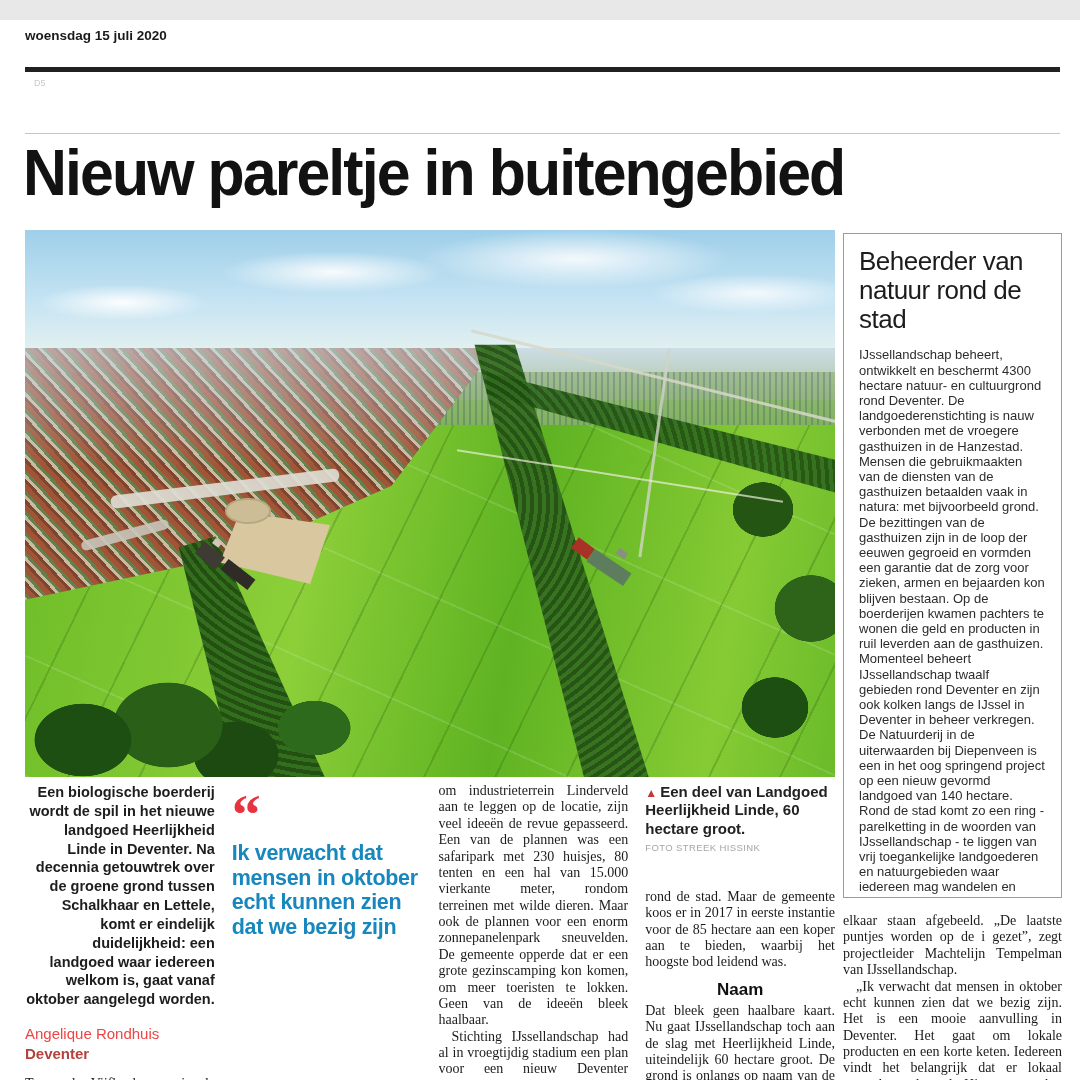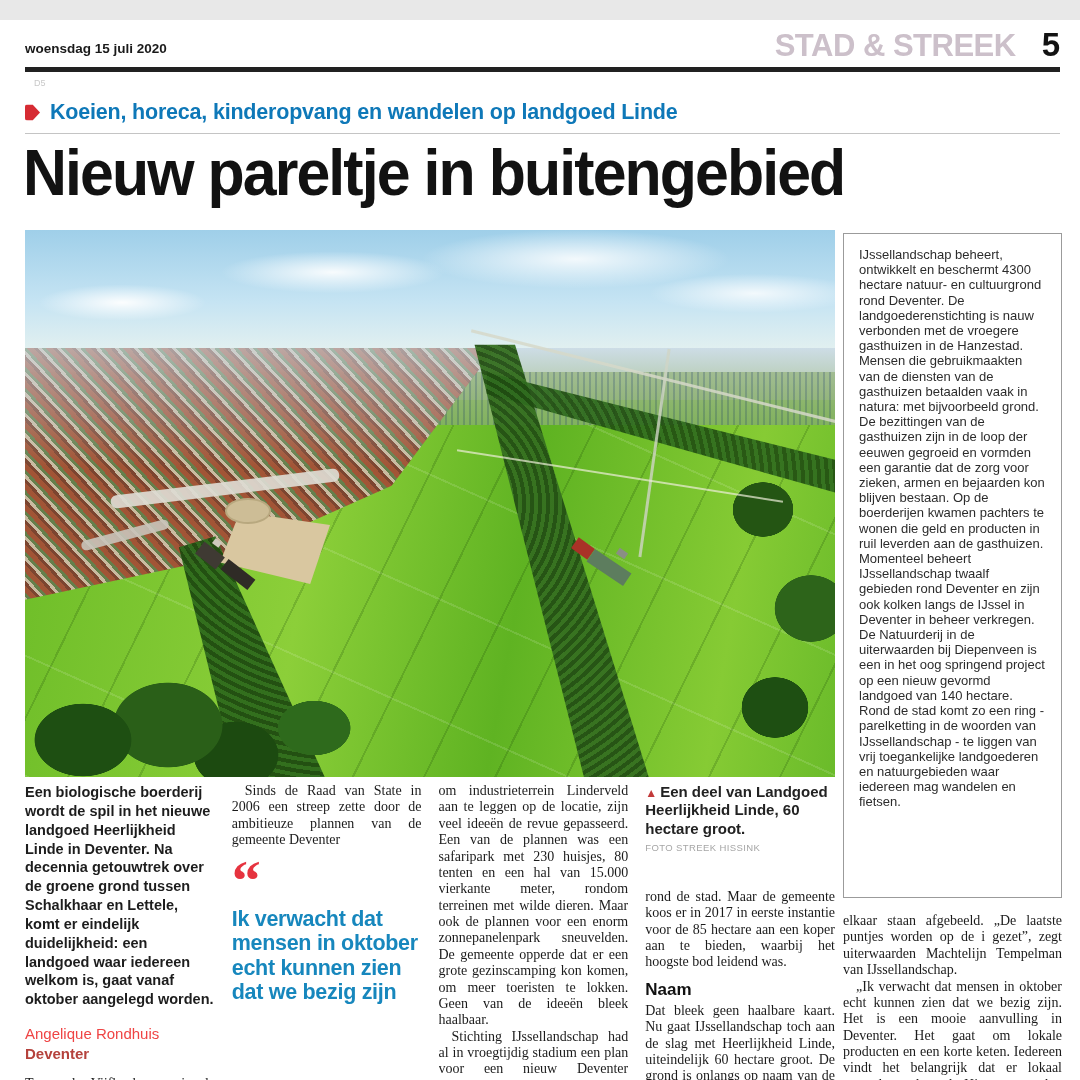"STAD & STREEK" span.header-right { html: <span> <span>STAD &amp; STREEK</span> <span>5</span> </span> -> none }
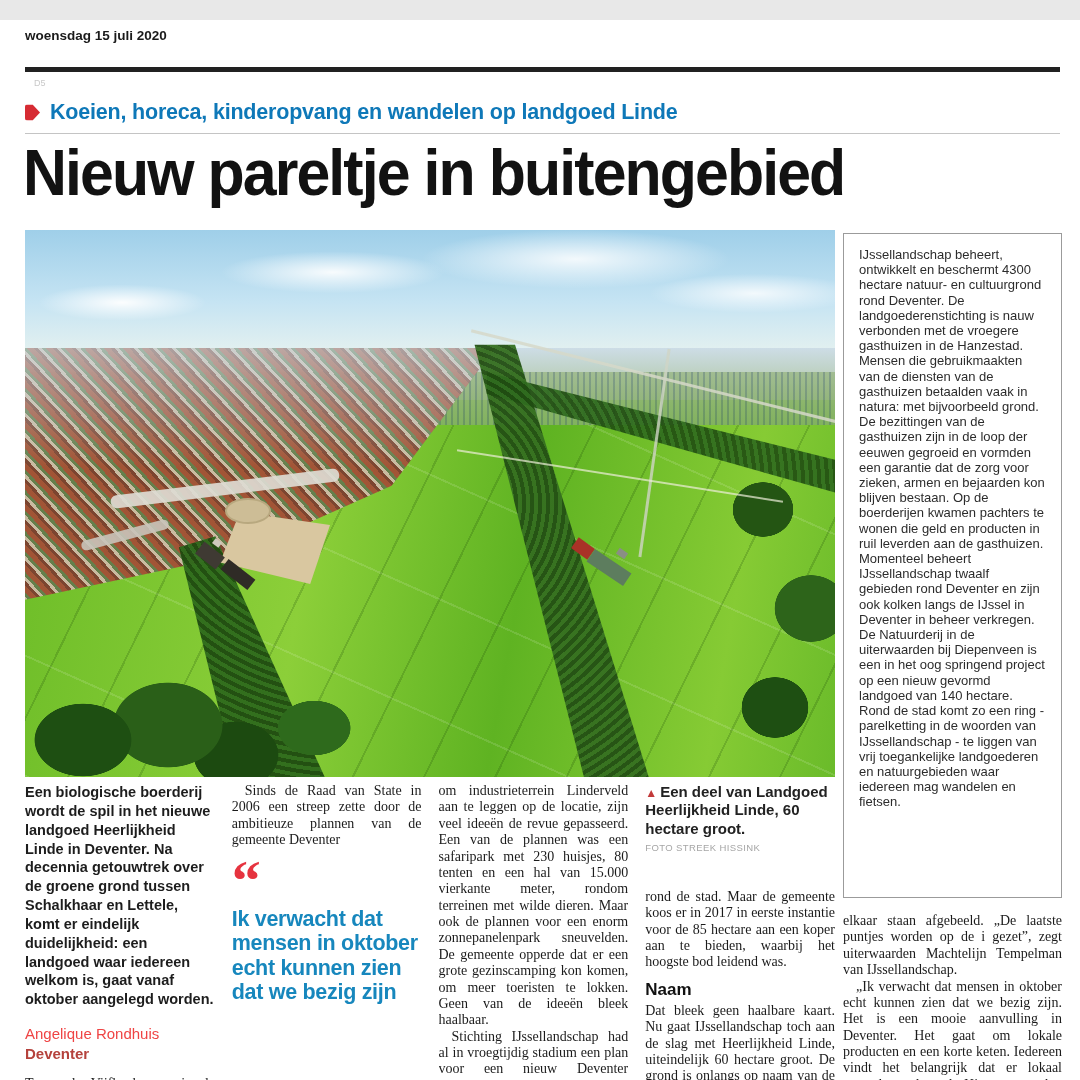"Koeien, horeca, kinderopvang en wandelen" div.kicker { html: <div> <span></span> <span>Koeien, horeca, kinderopvang en wandelen op landgoed Linde</span> </div> -> none }
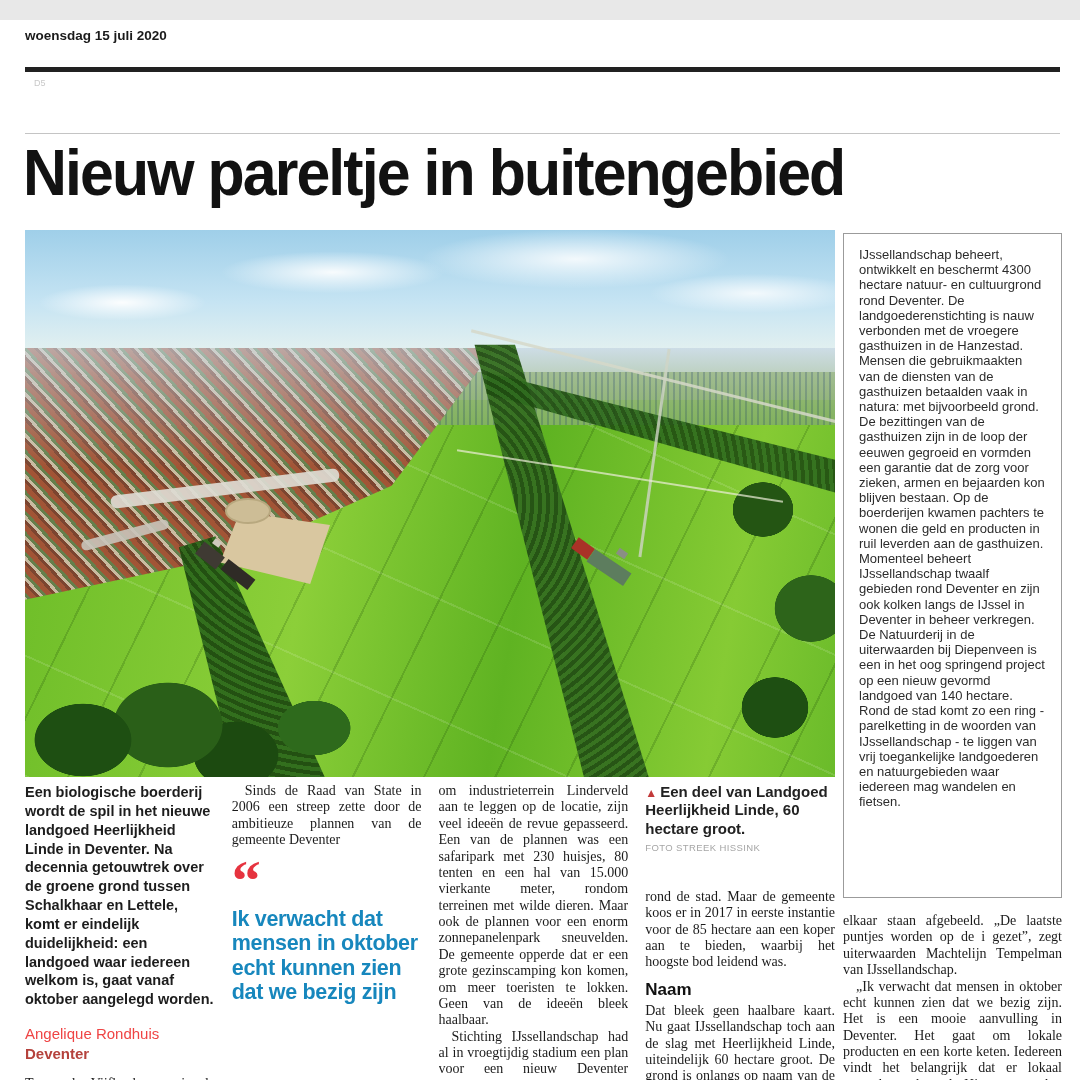"Beheerder van natuur rond de" div.sb-title { html: none -> <div>Beheerder van natuur rond de stad</div> }
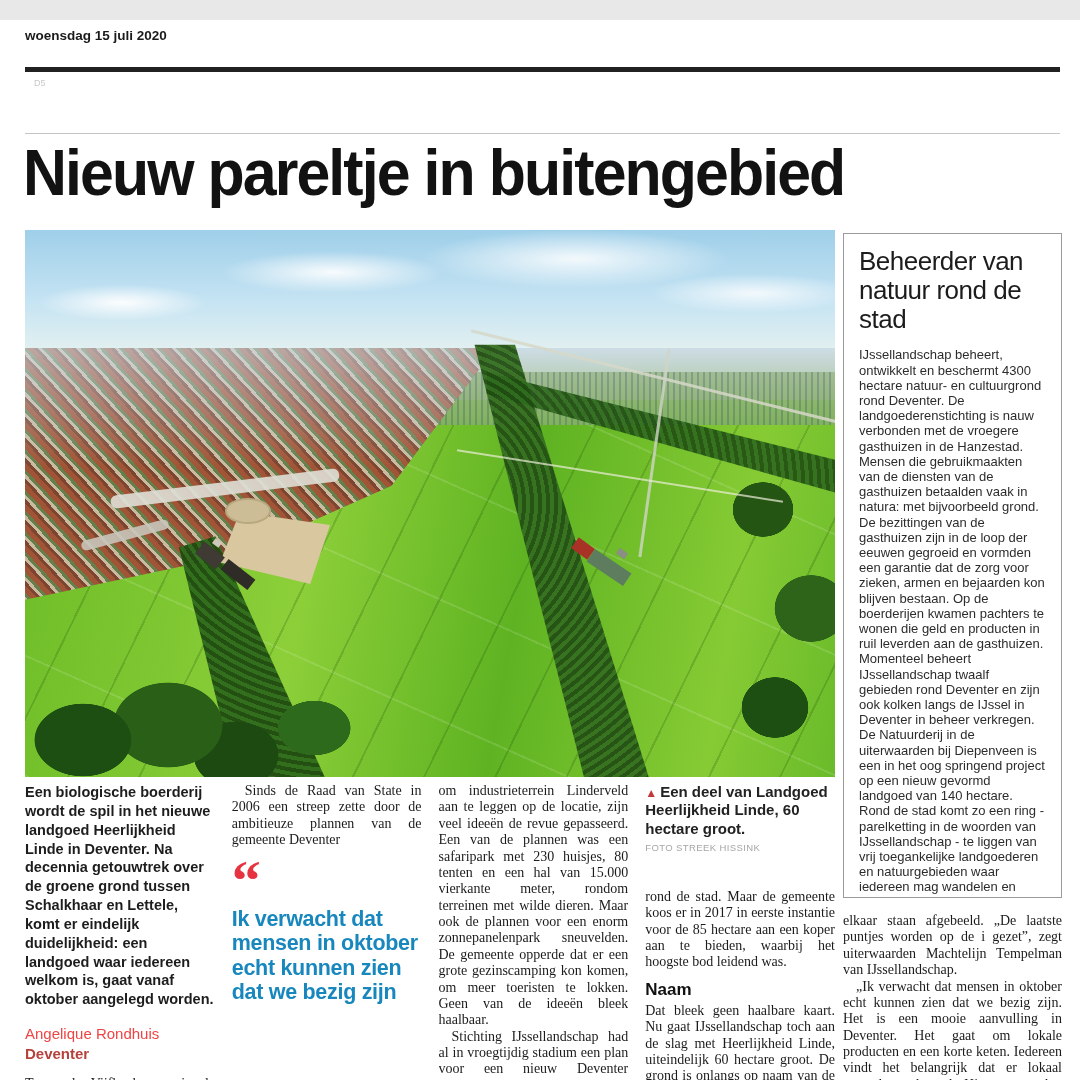"Een biologische boerderij wordt de" .intro { text-align: none -> right }
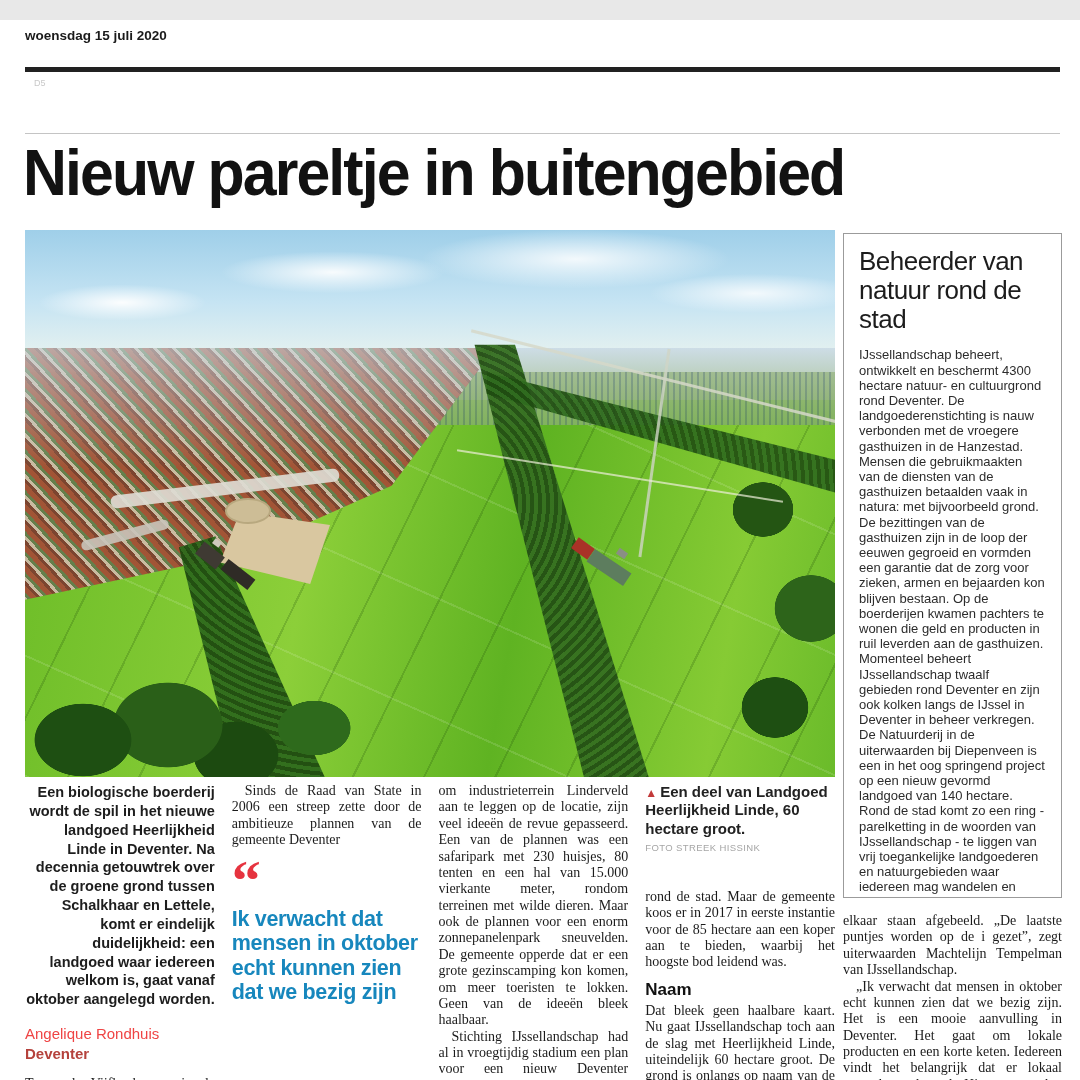"Sinds de Raad van State" p.bodytext { html: <p>Sinds de Raad van State in 2006 een streep zette door de ambitieuze plannen van de gemeente Deventer</p> -> none }
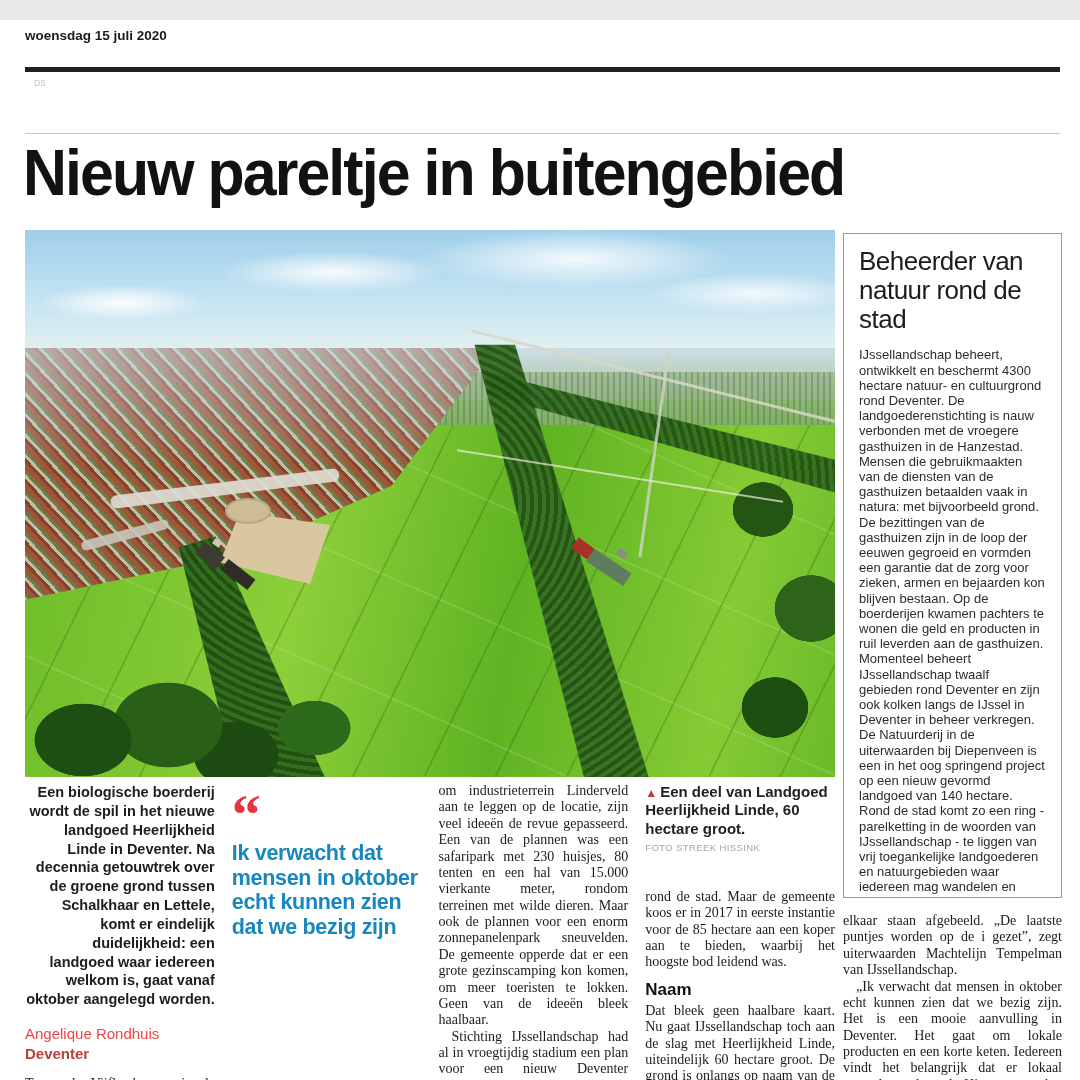"elkaar staan afgebeeld. „De laatste" p.bodytext { text: uiterwaarden -> projectleider }
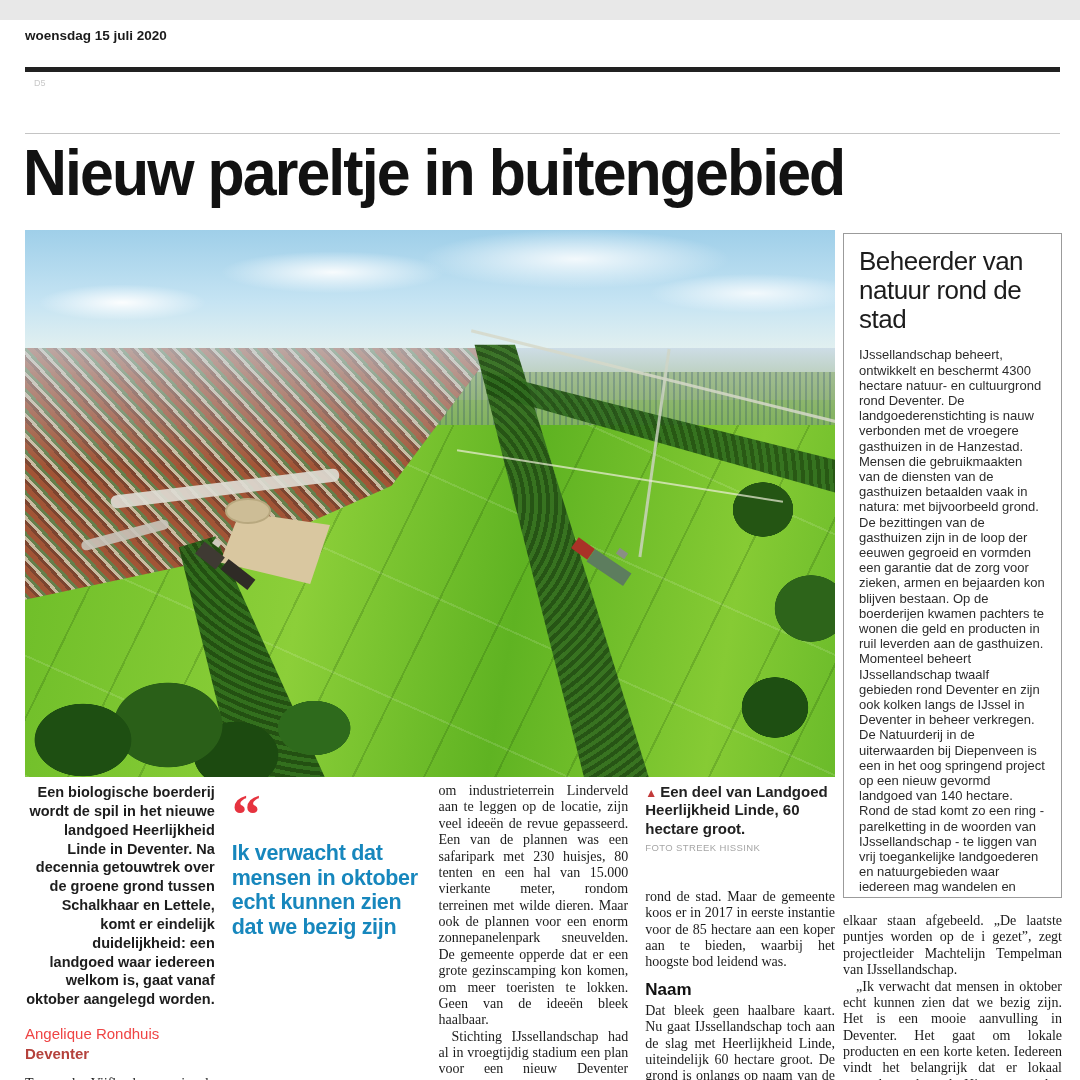"Naam" .subhead { text-align: none -> center }
